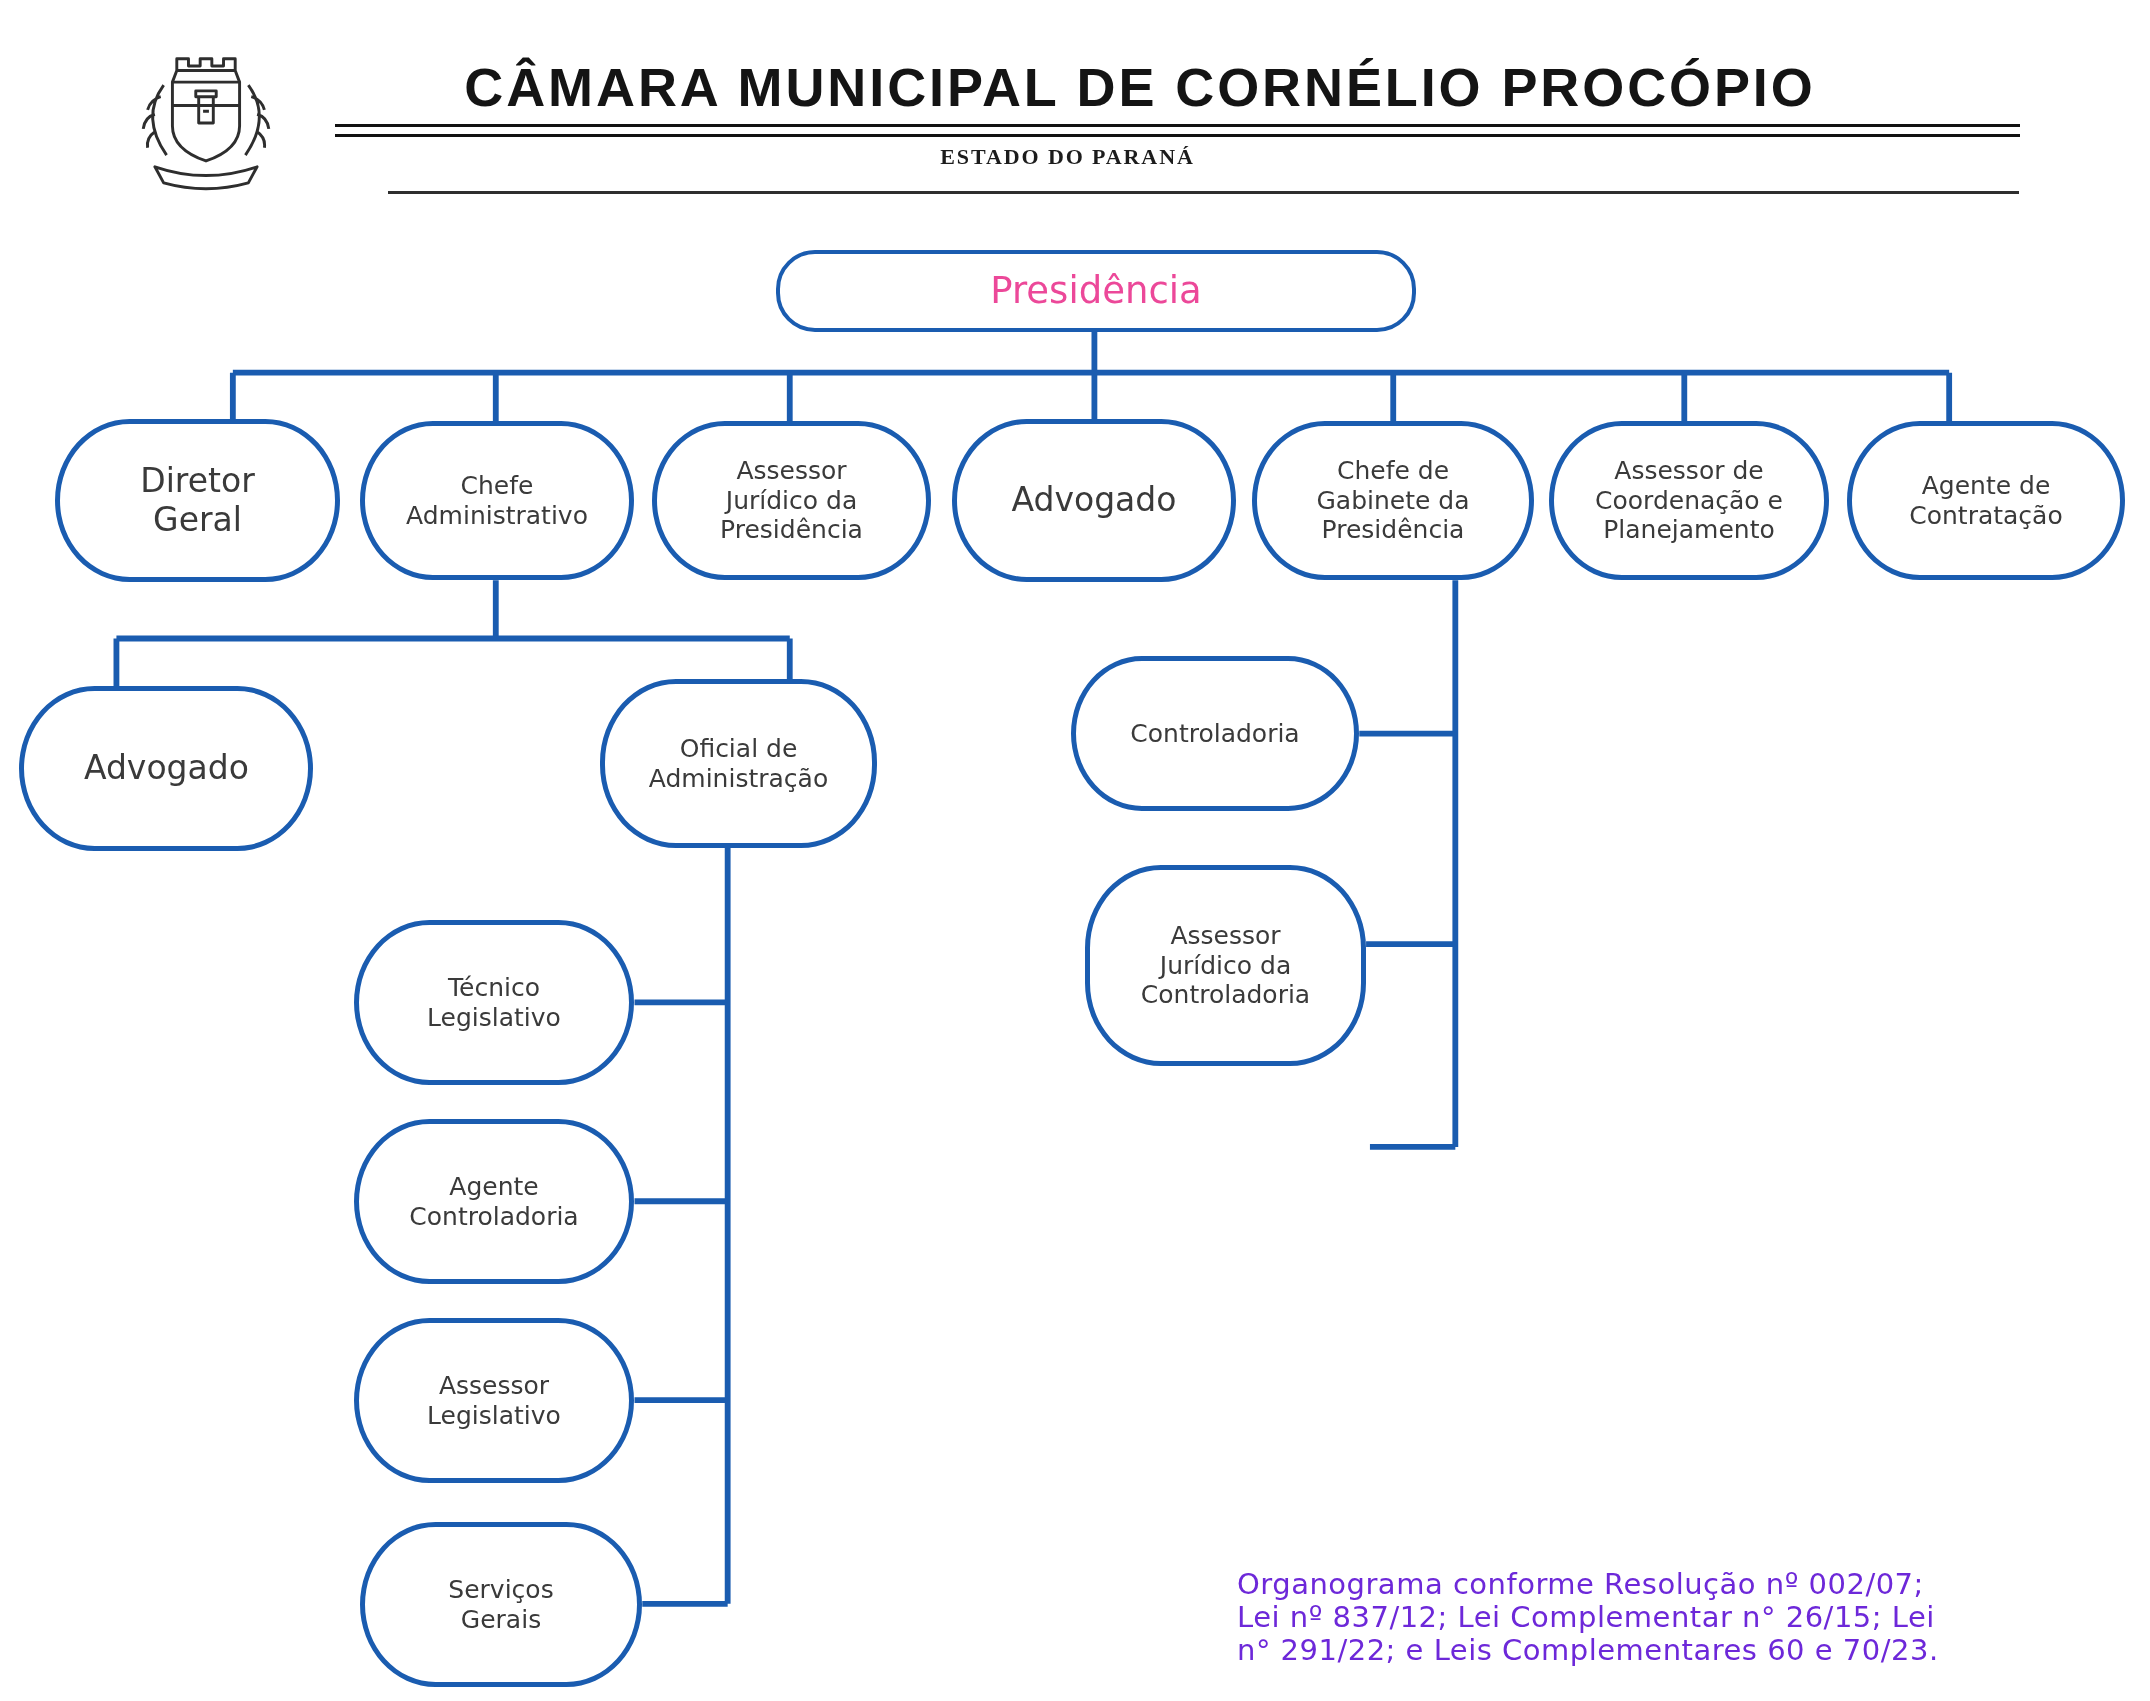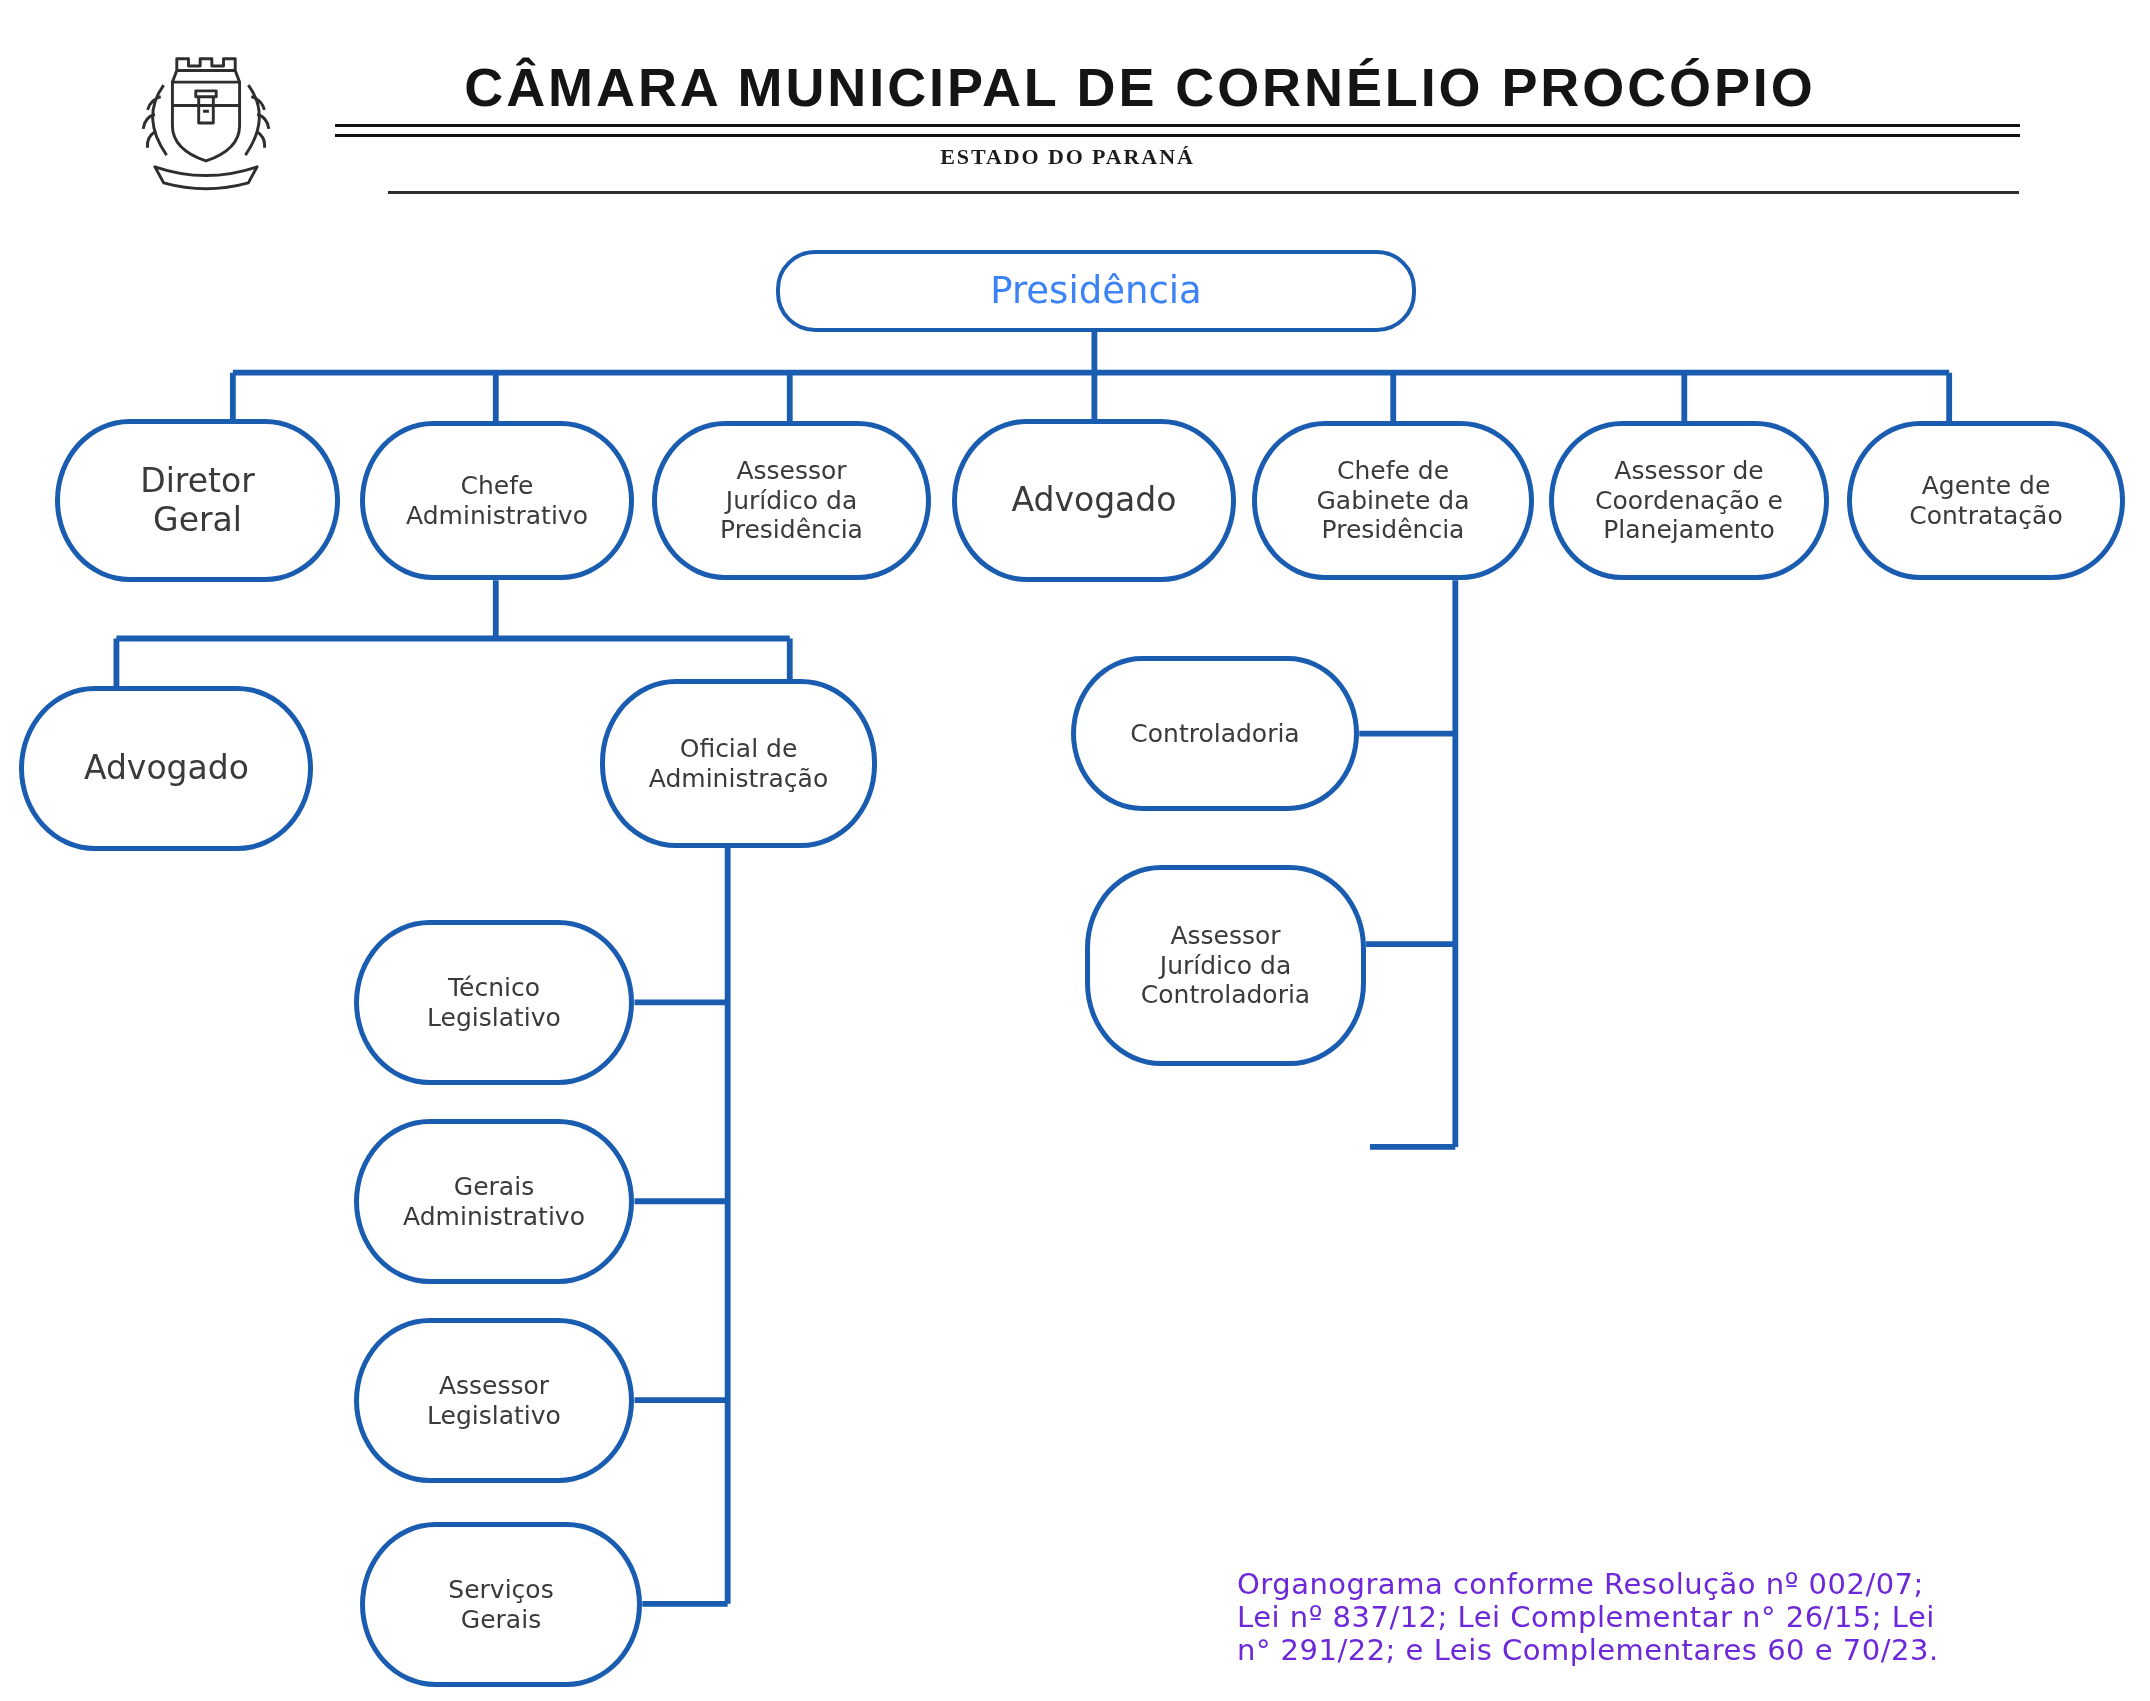"Presidência" .node.root { color: #3b82f6 -> #ec4899 }
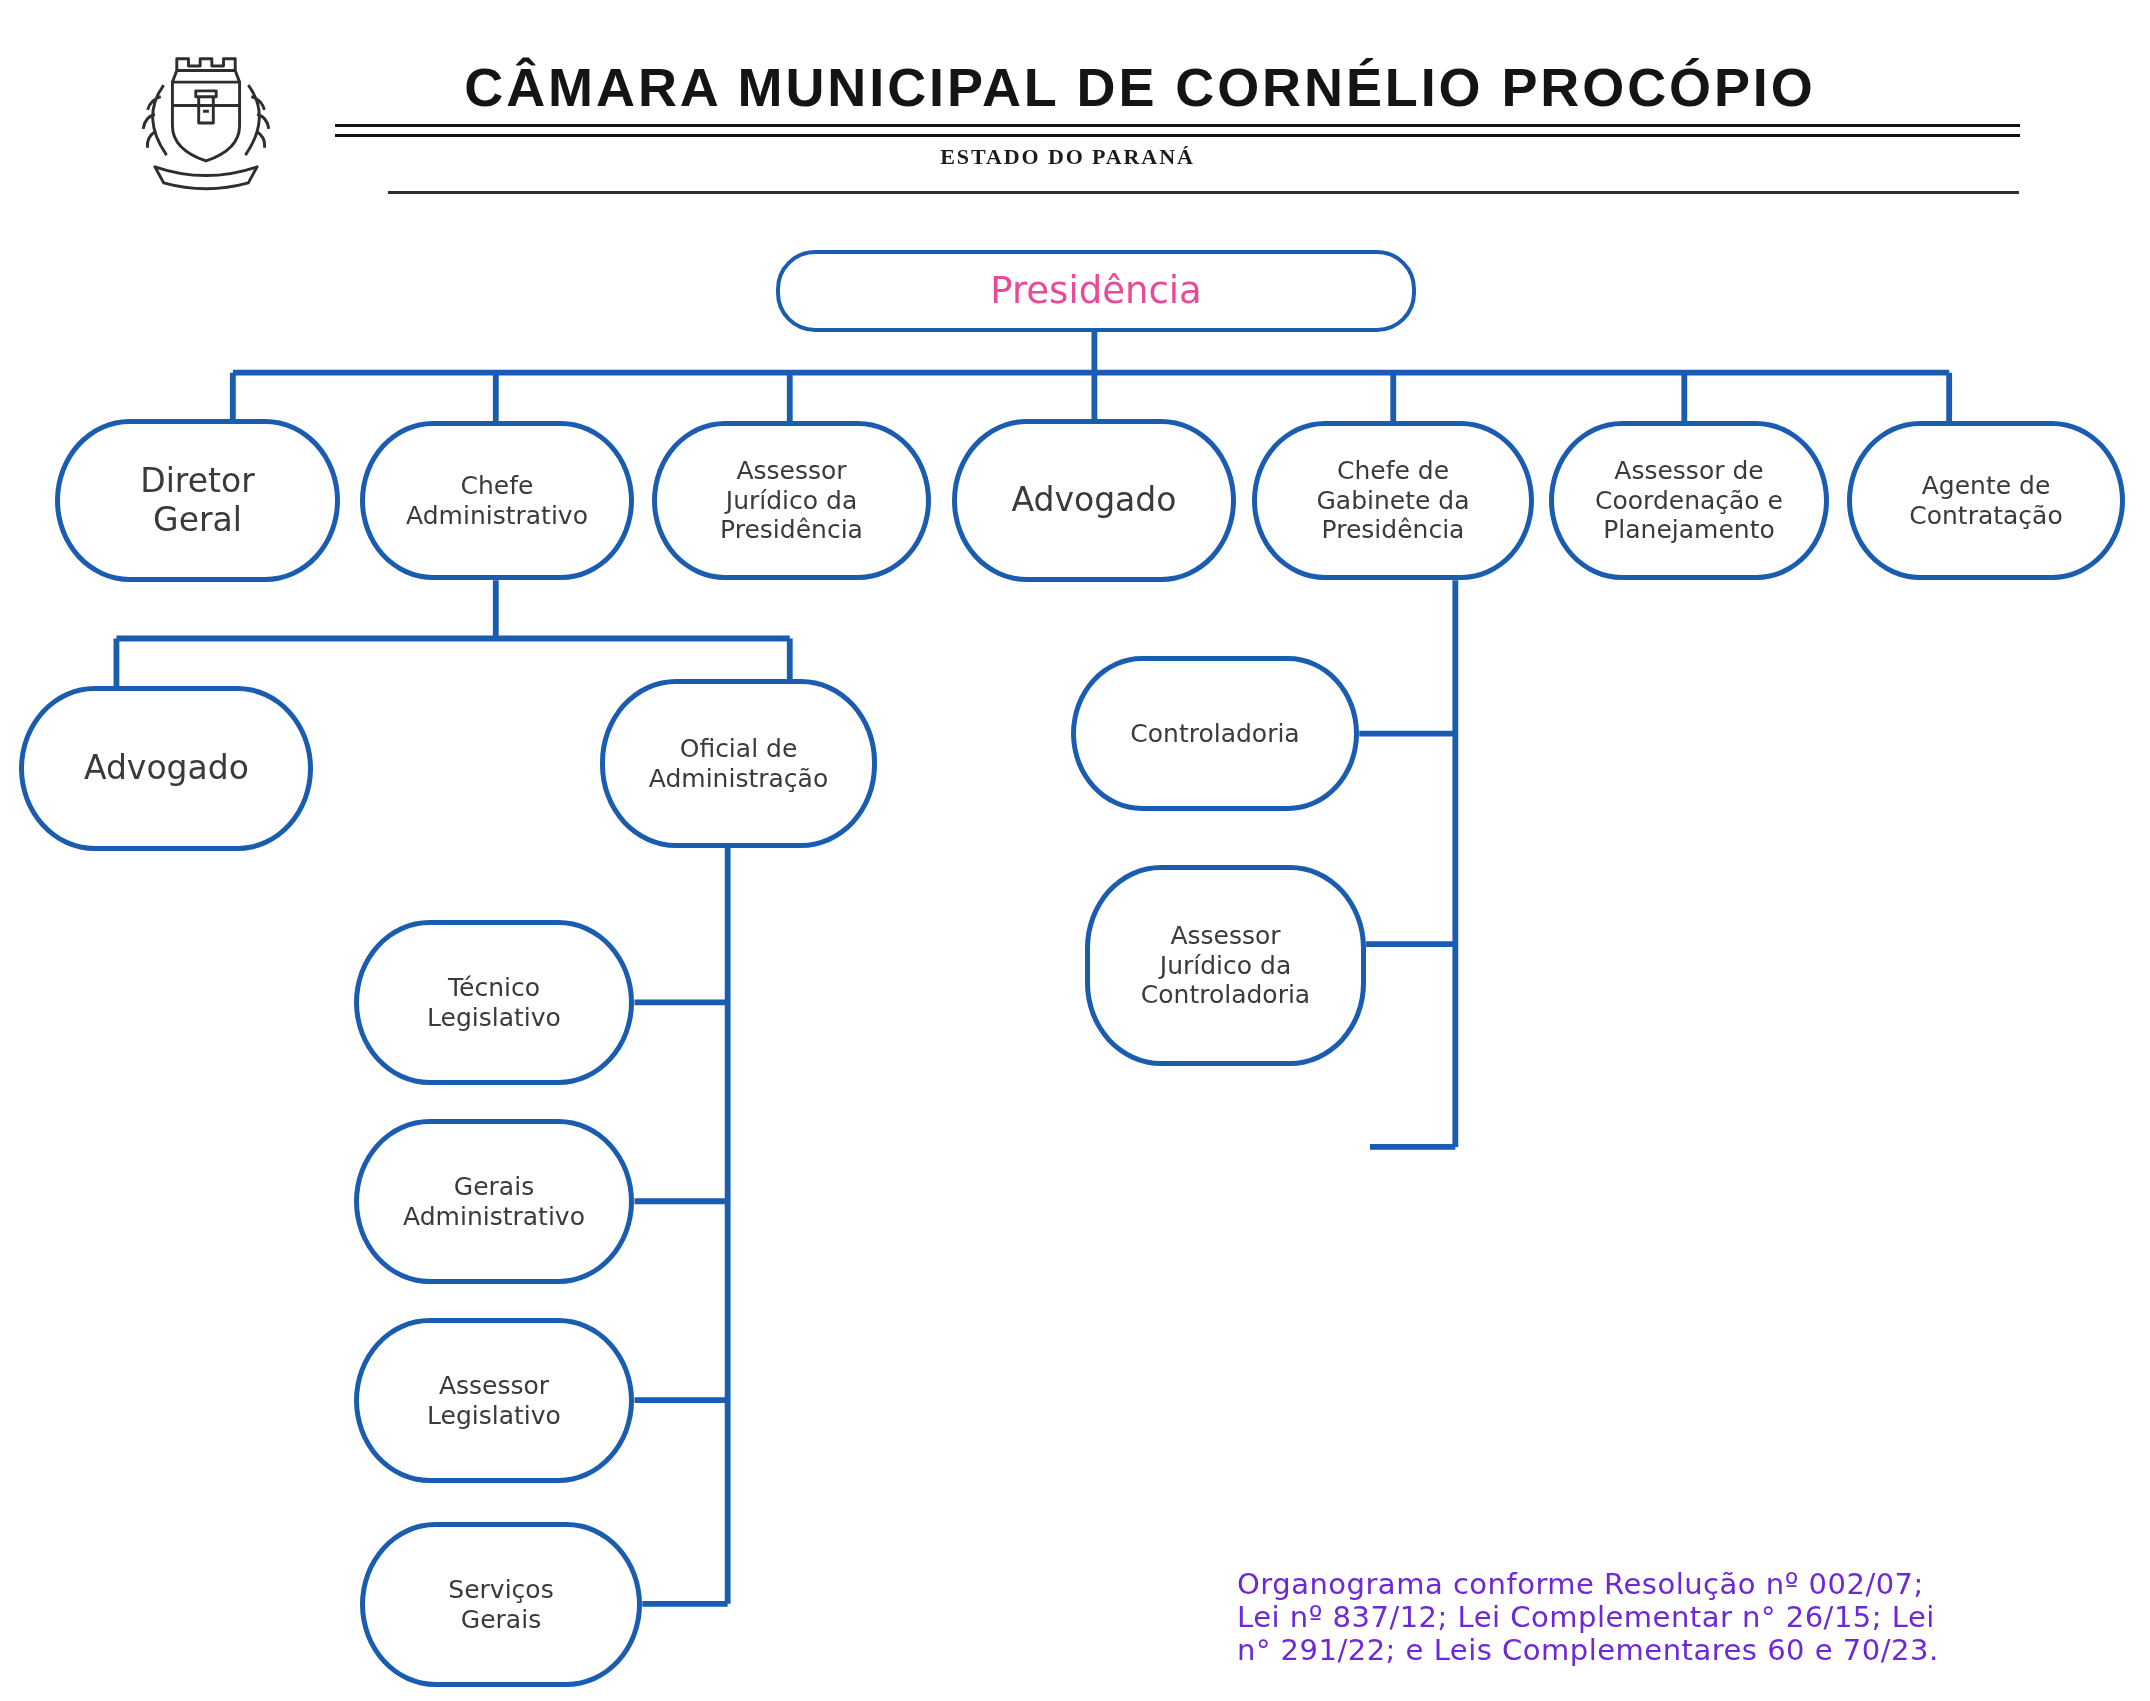"Gerais Administrativo" span.lbl { text: Gerais Administrativo -> Agente Controladoria }
